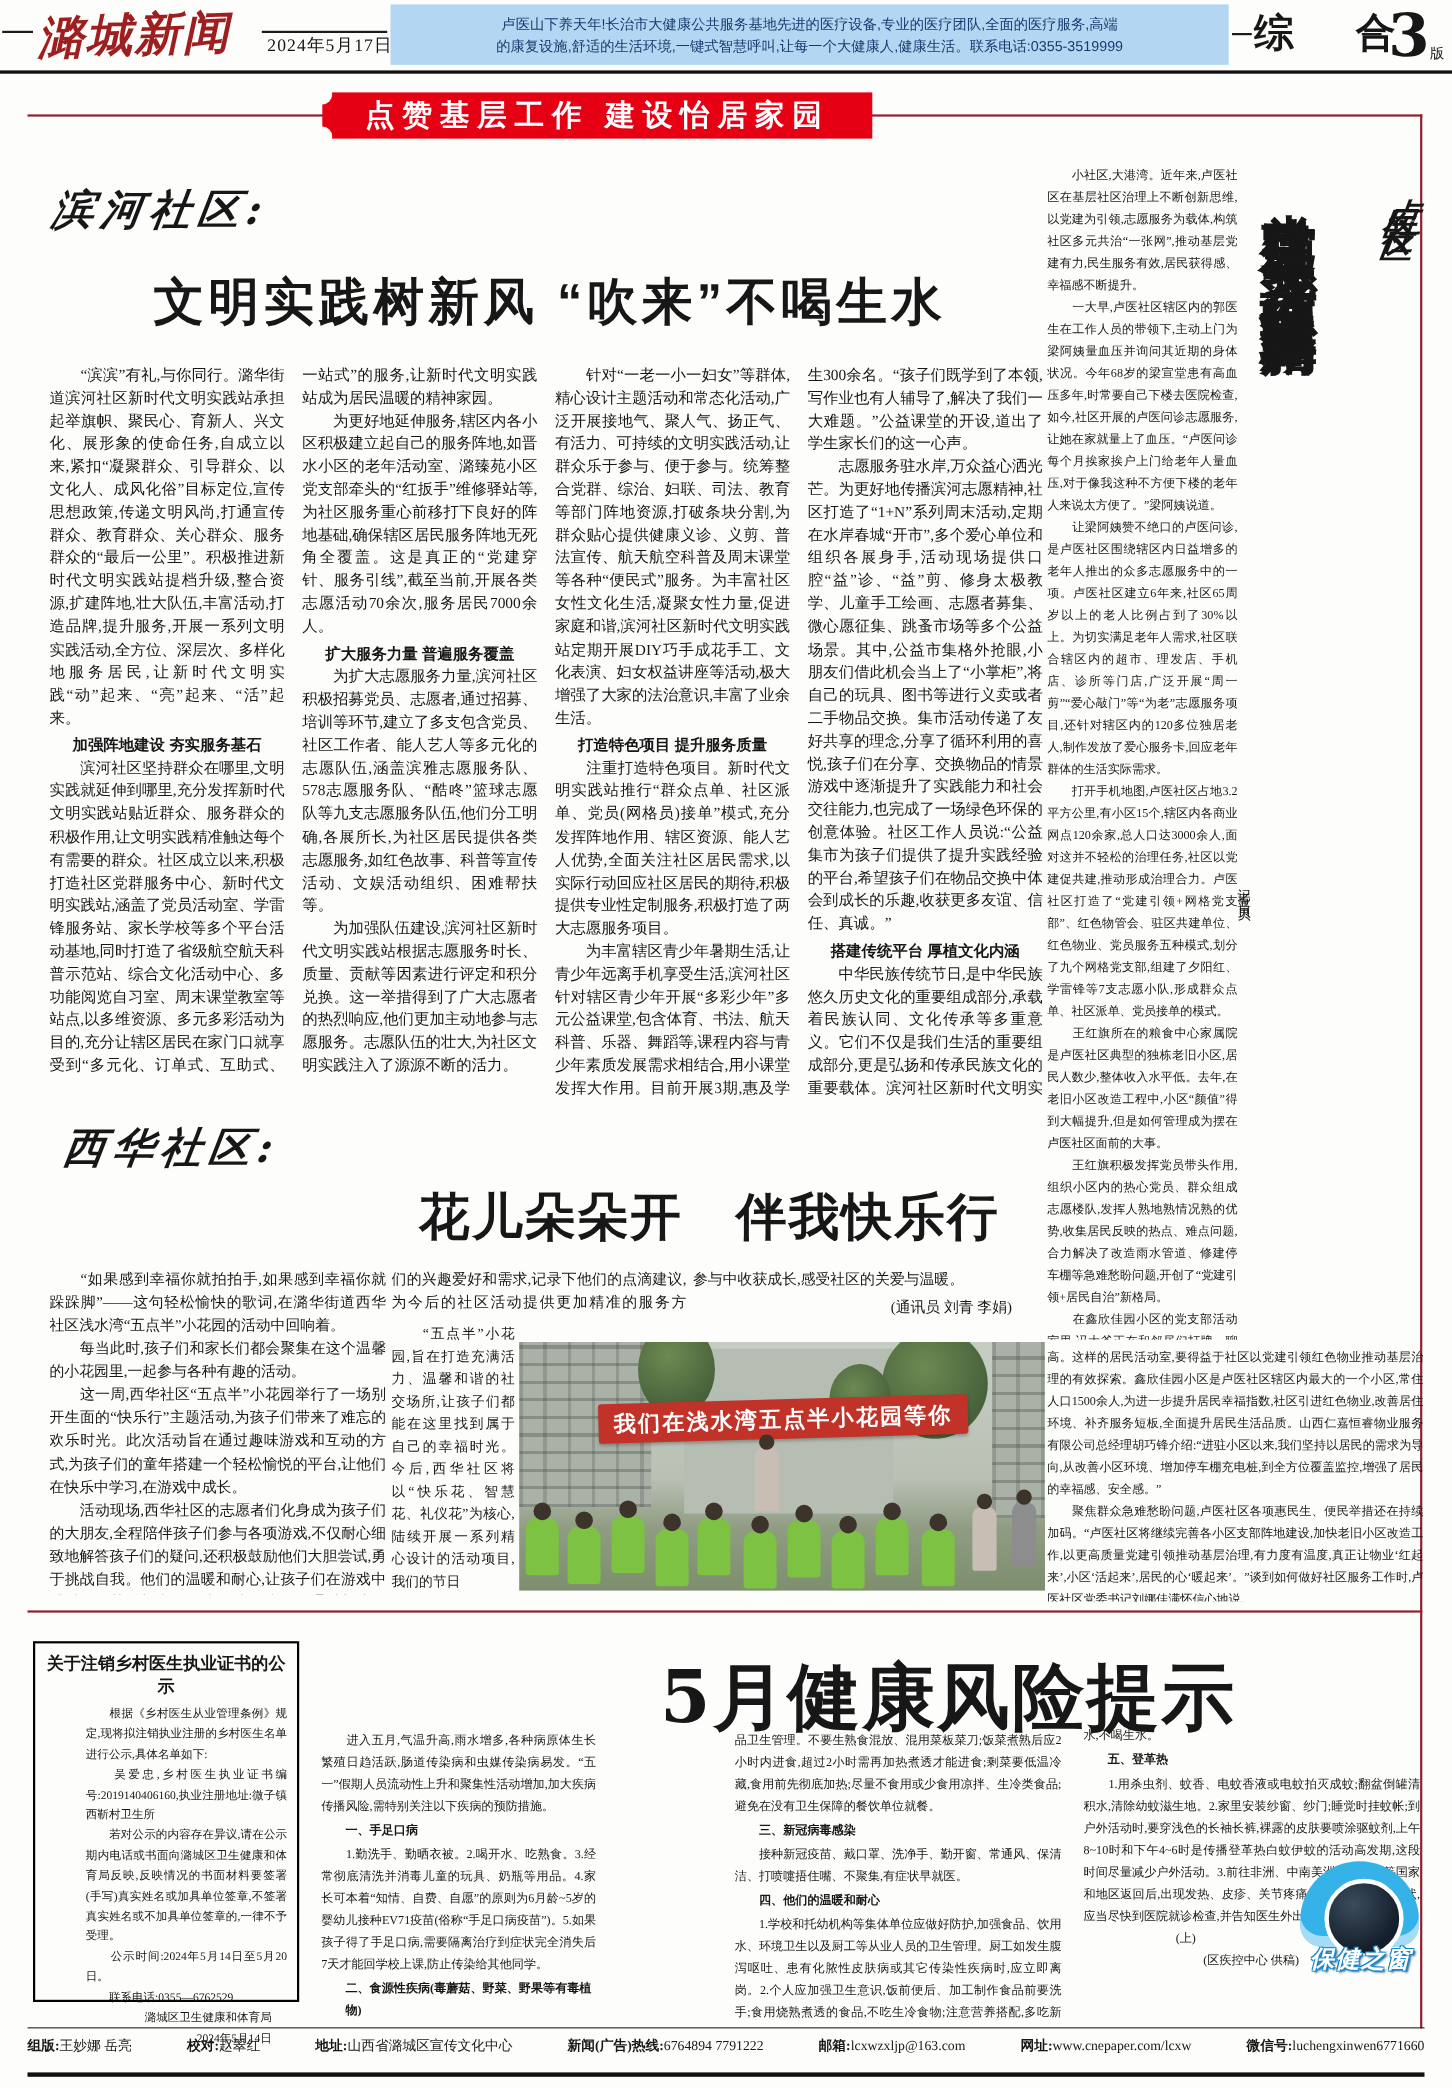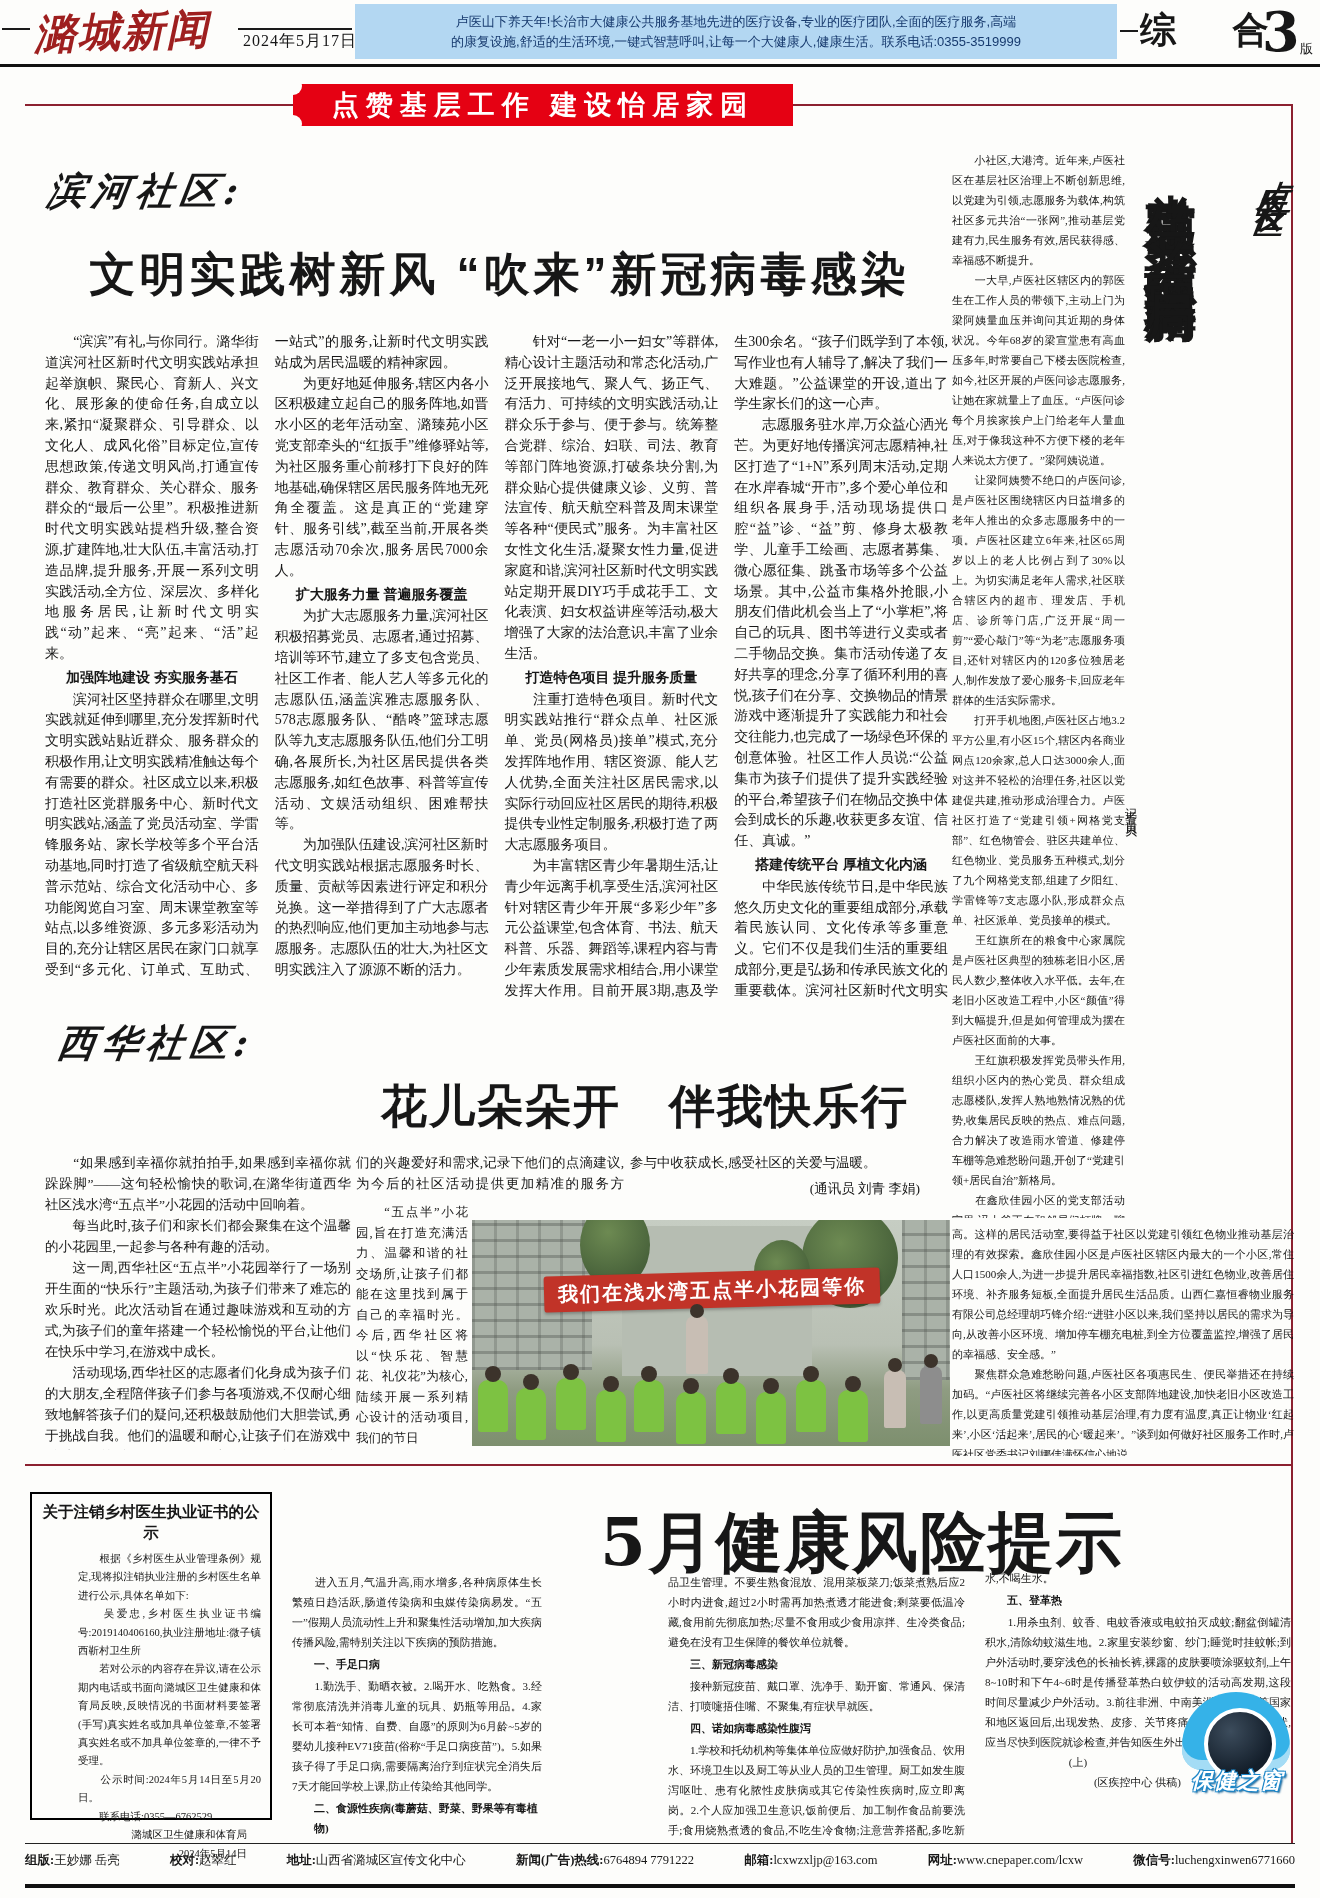"文明实践树新风 “吹来”新冠病毒感染" div.abs { text: 新冠病毒感染 -> 不喝生水 }
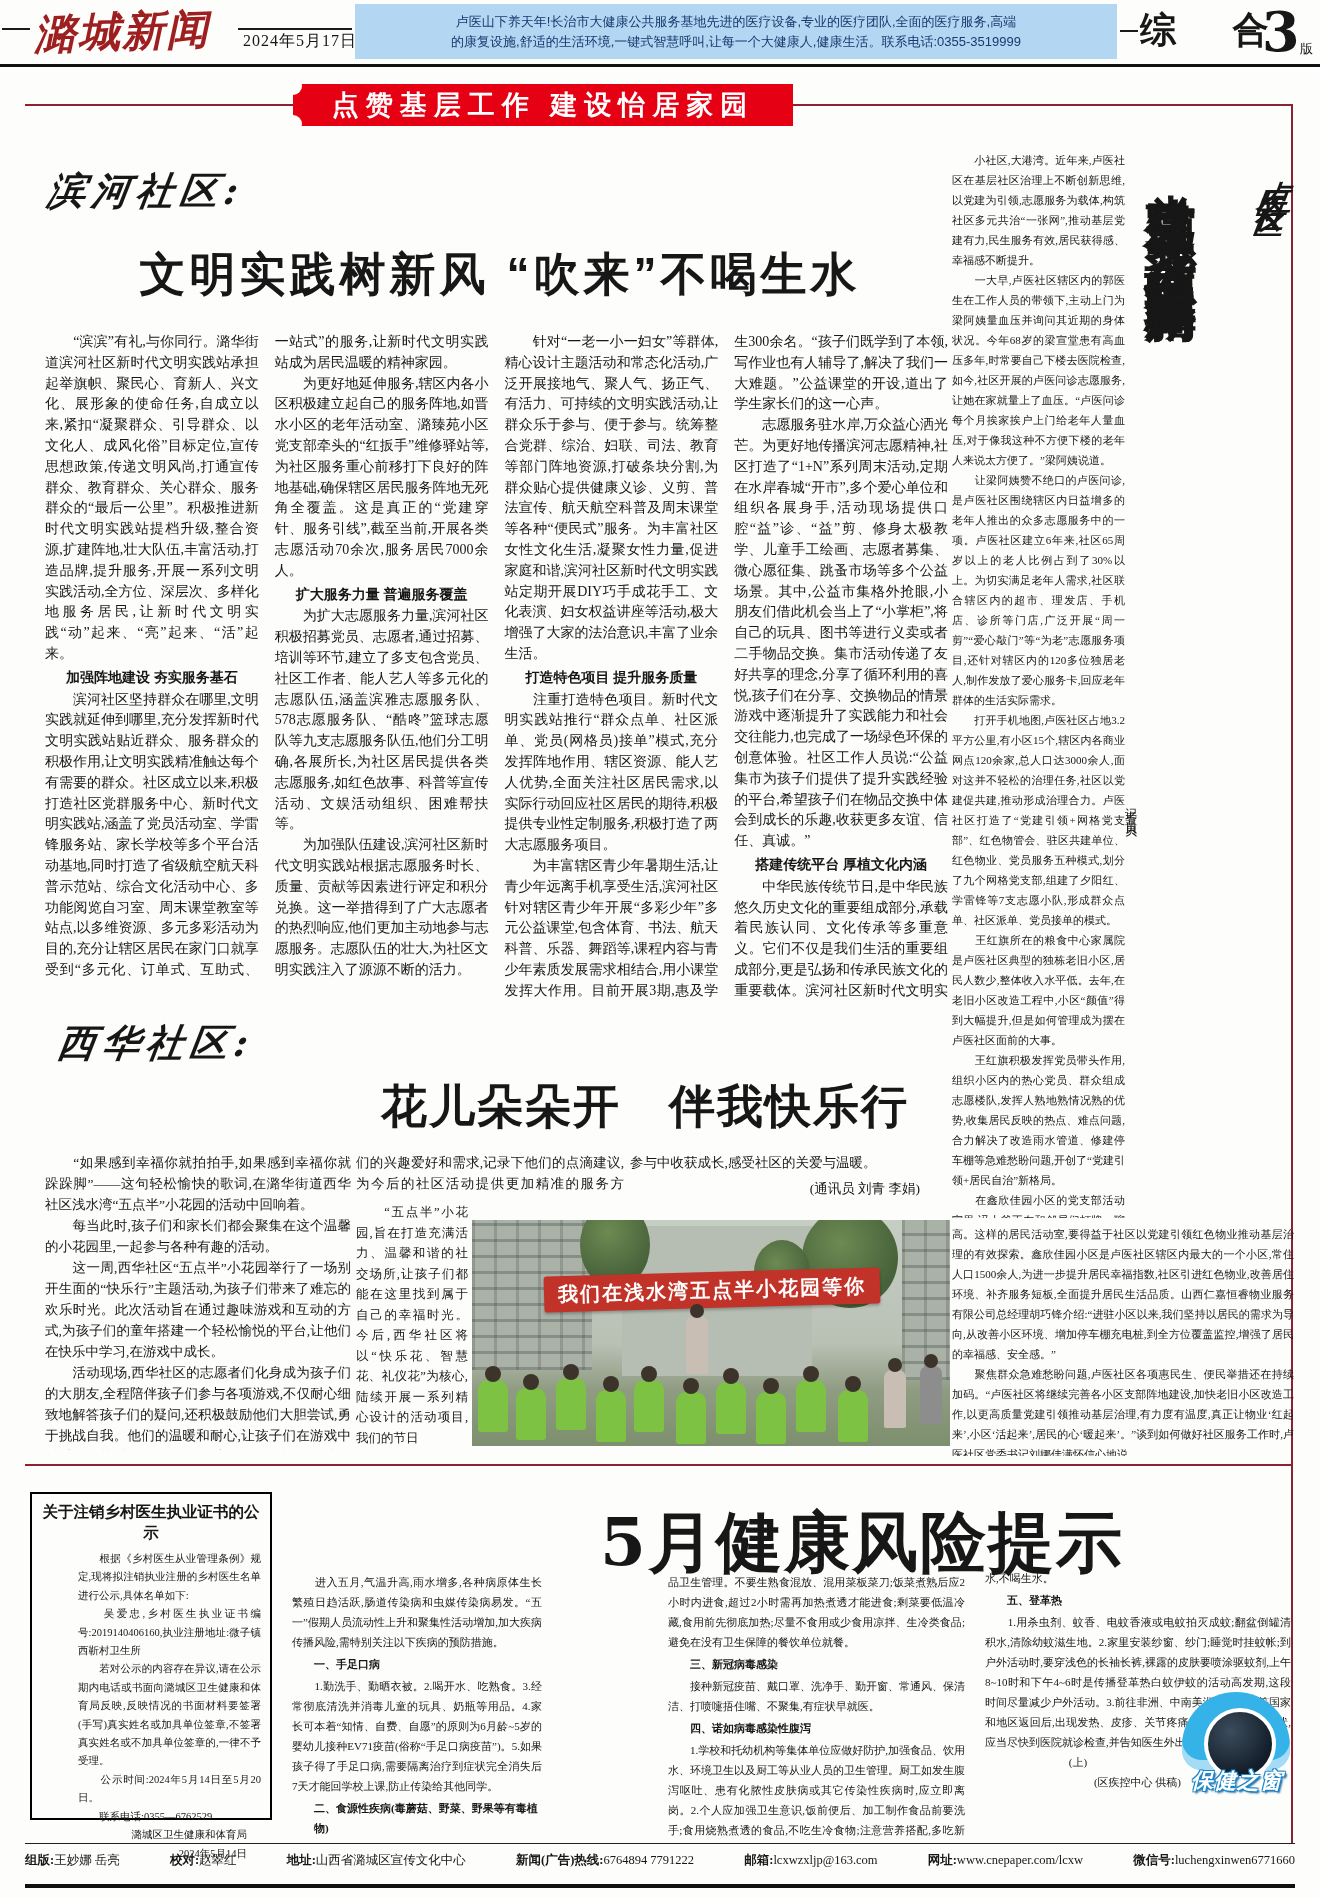"四、诺如病毒感染性腹泻" div.sh { text: 诺如病毒感染性腹泻 -> 他们的温暖和耐心 }
